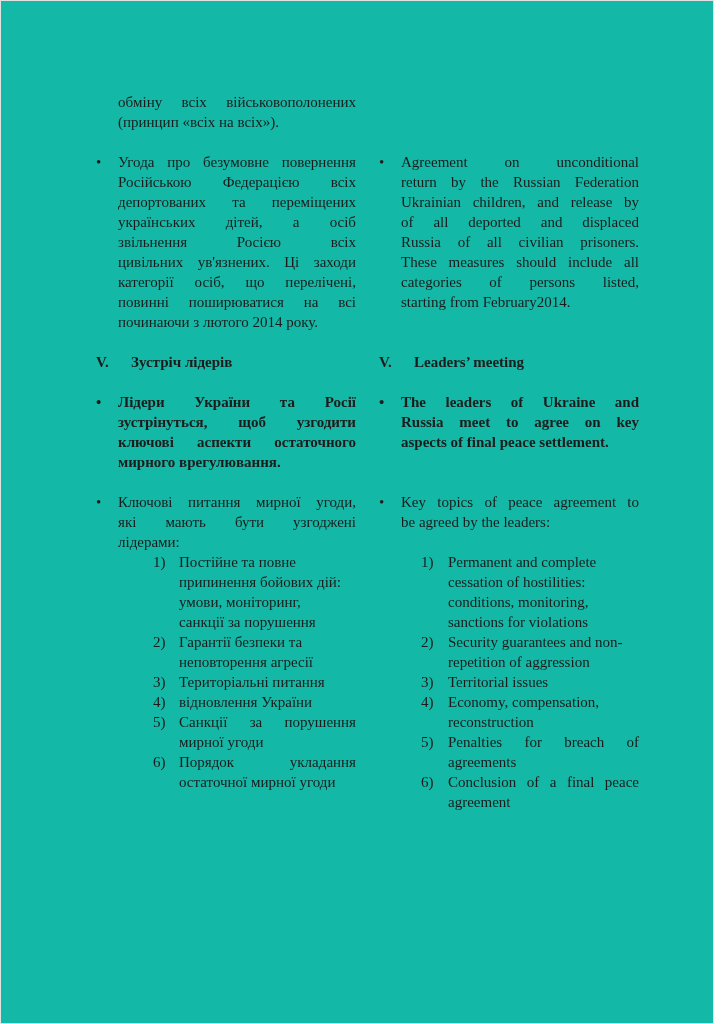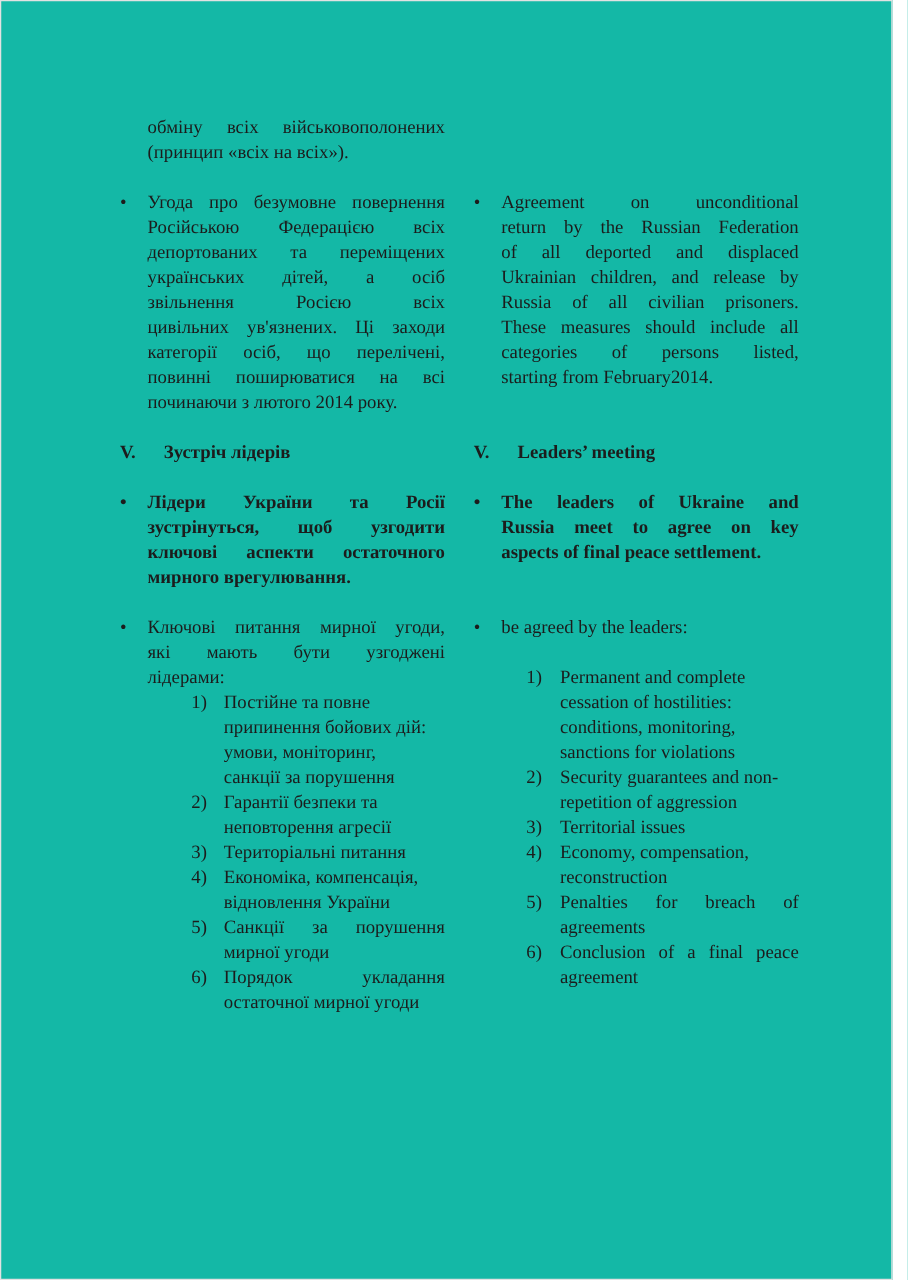"of all deported and displaced" span.pline { order: before "Ukrainian children, and release by" -> after "Ukrainian children, and release by" }
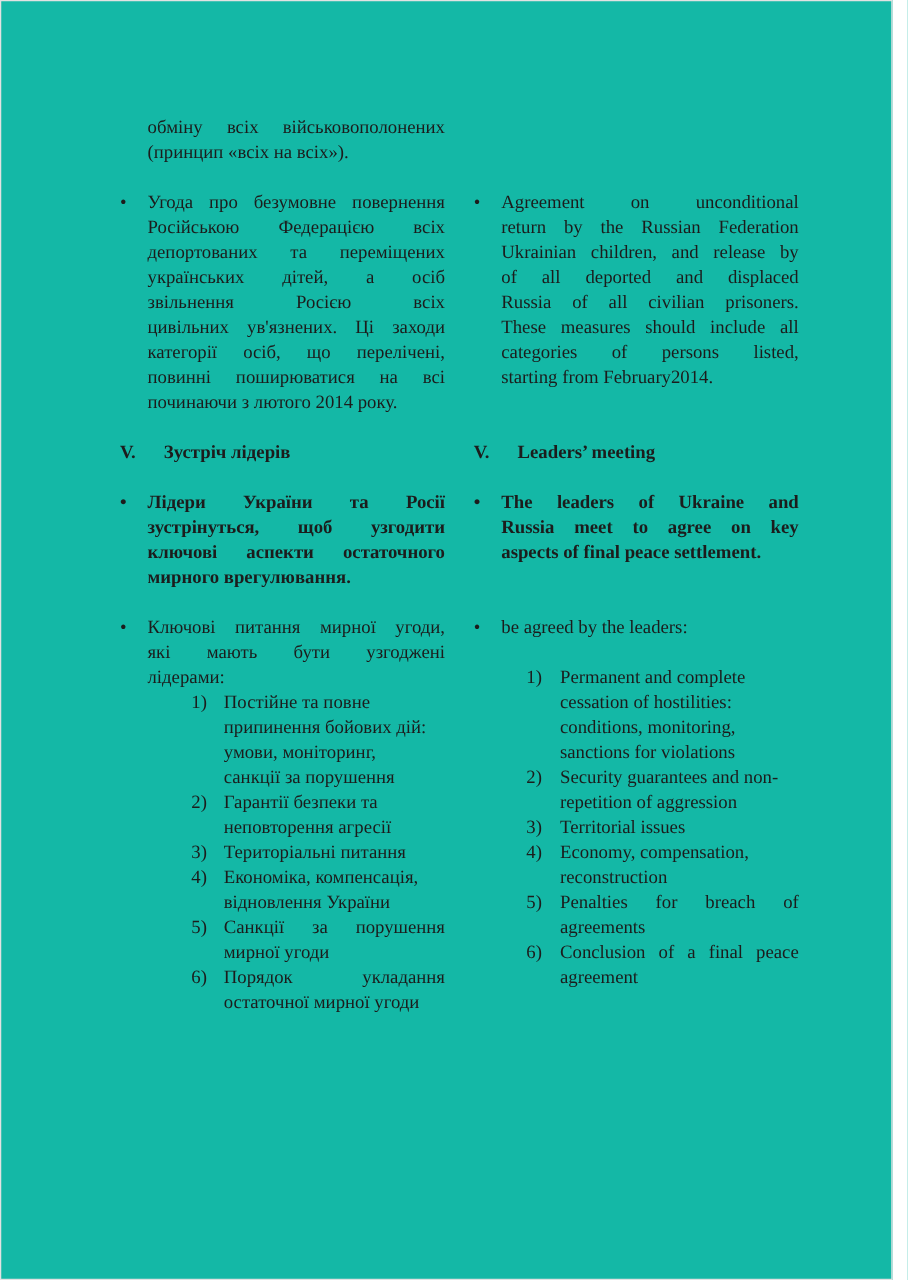"Key topics of peace agreement" span.pline { html: none -> <span>Key topics of peace agreement to</span> }
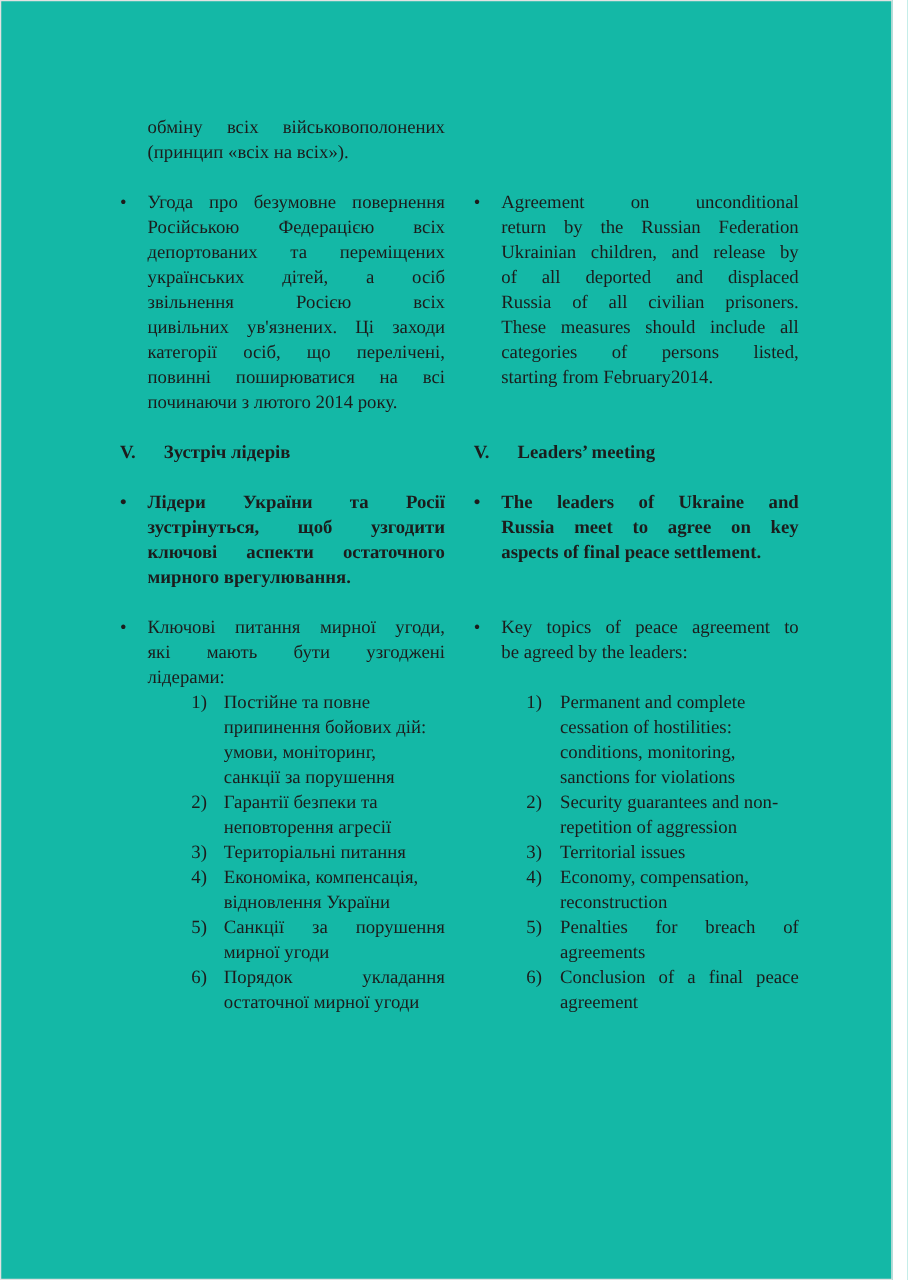"Економіка, компенсація," span.iline { html: <span>Економіка, компенсація,</span> -> none }
